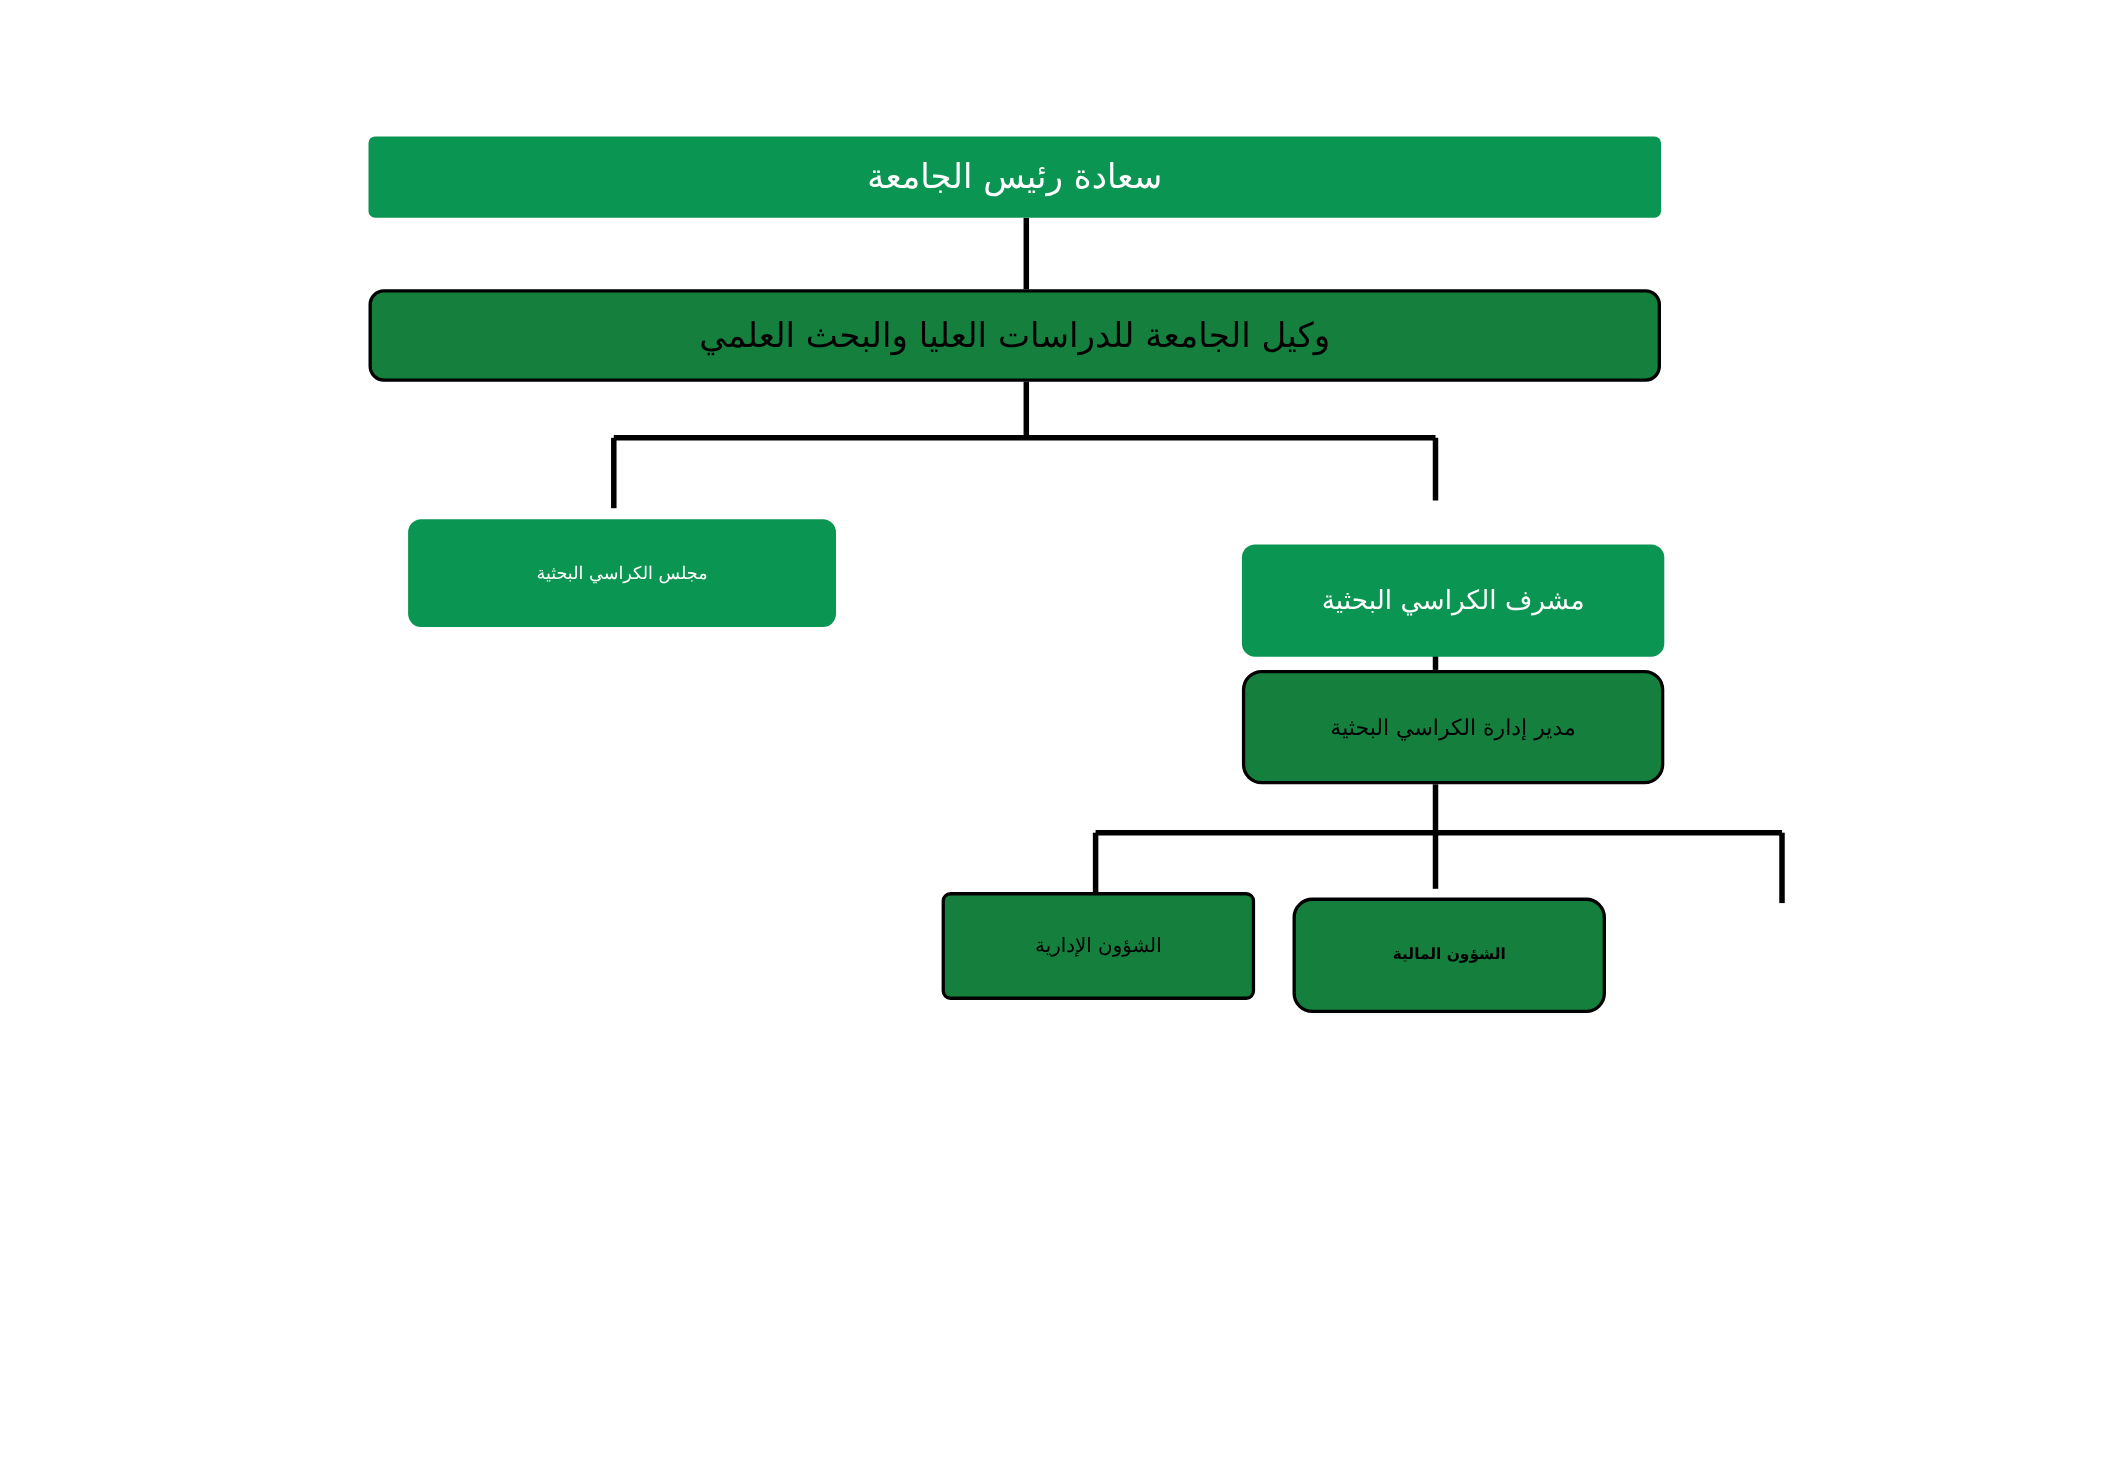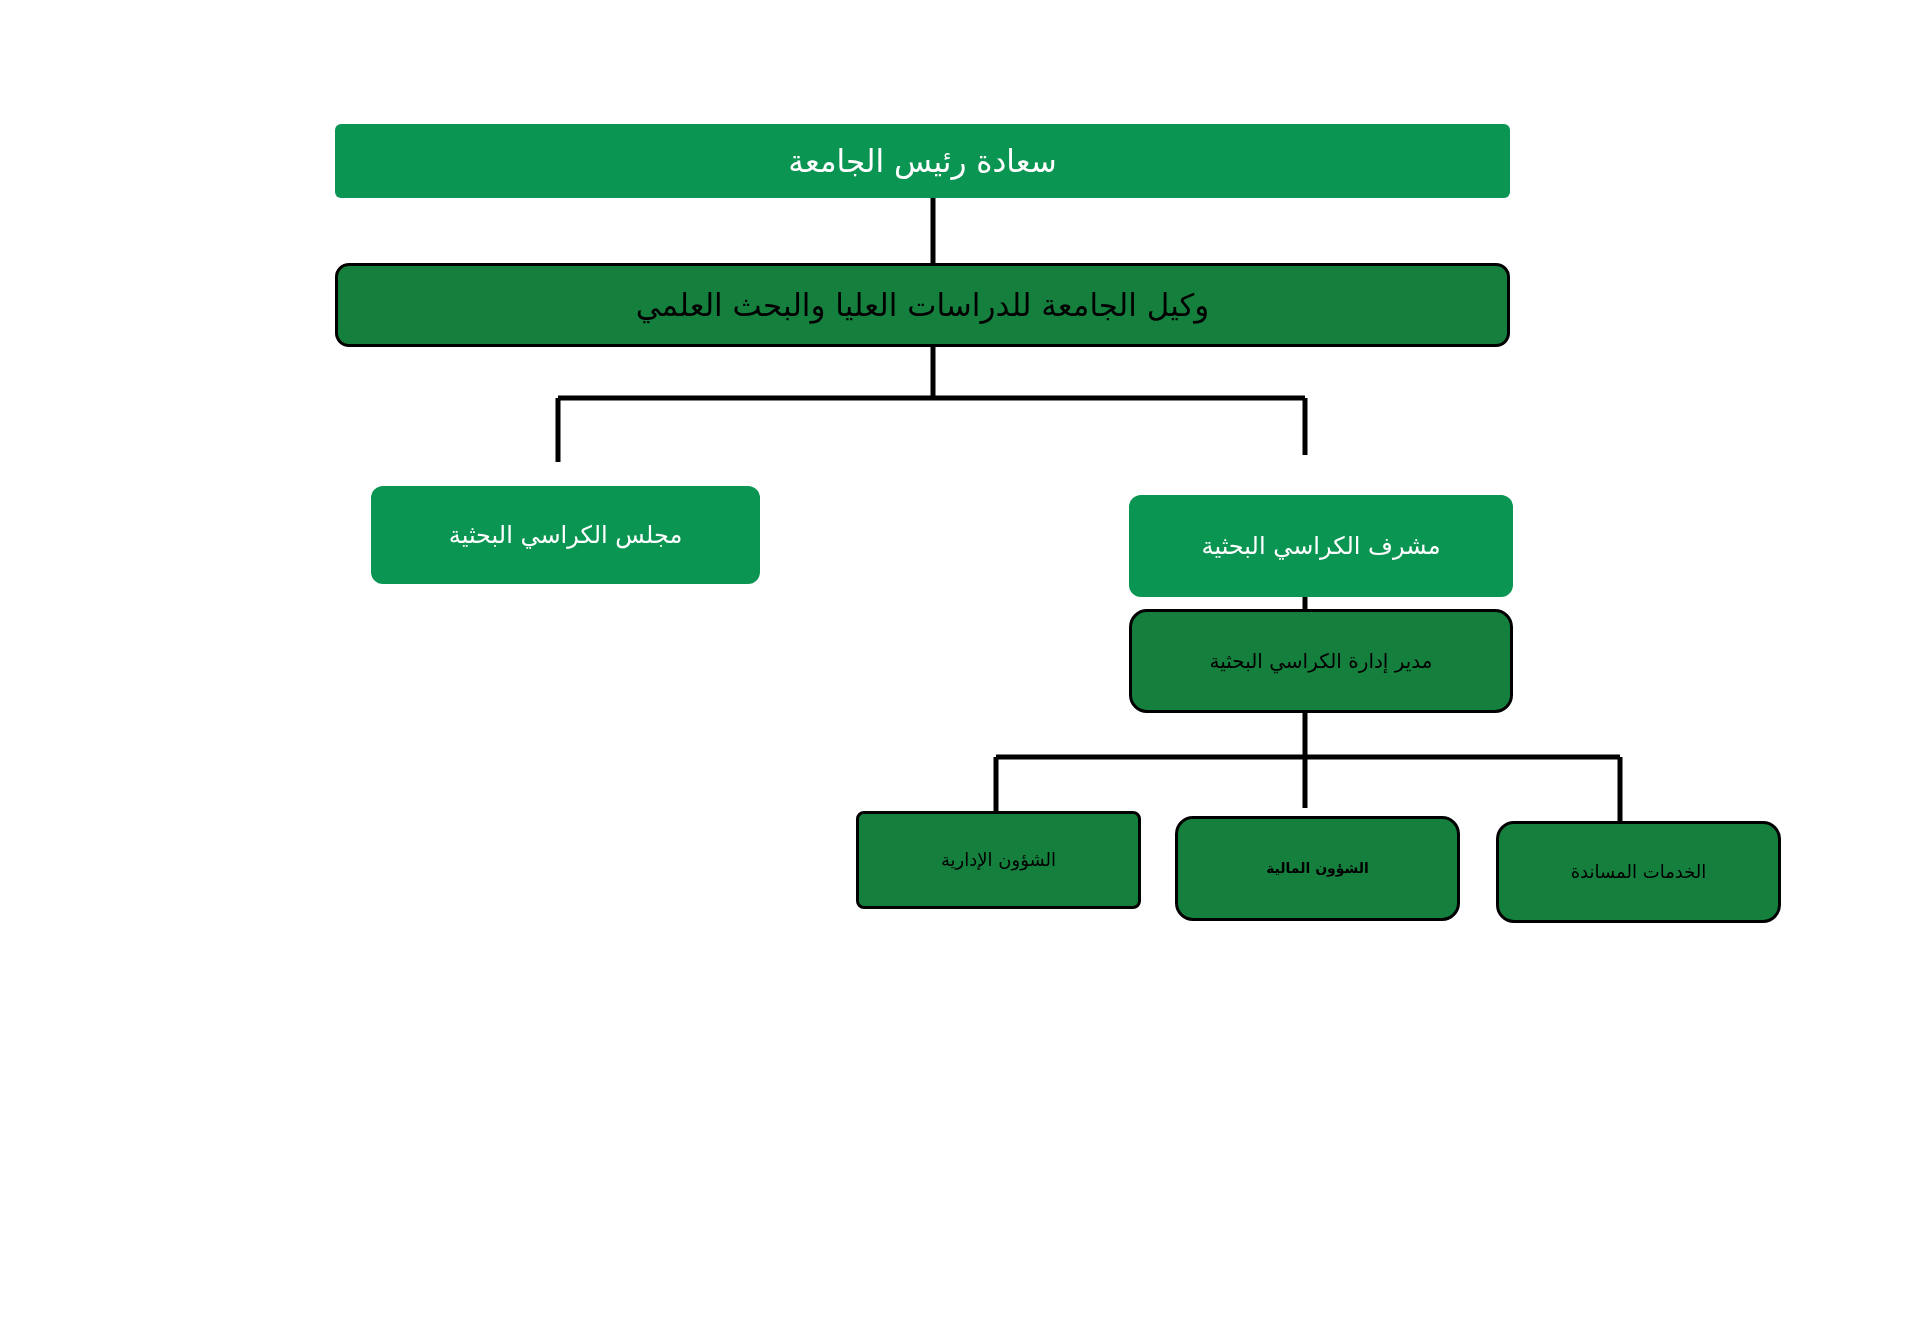"مجلس الكراسي البحثية" #node-council { font-size: 24px -> 16px; top: 486px -> 472px }
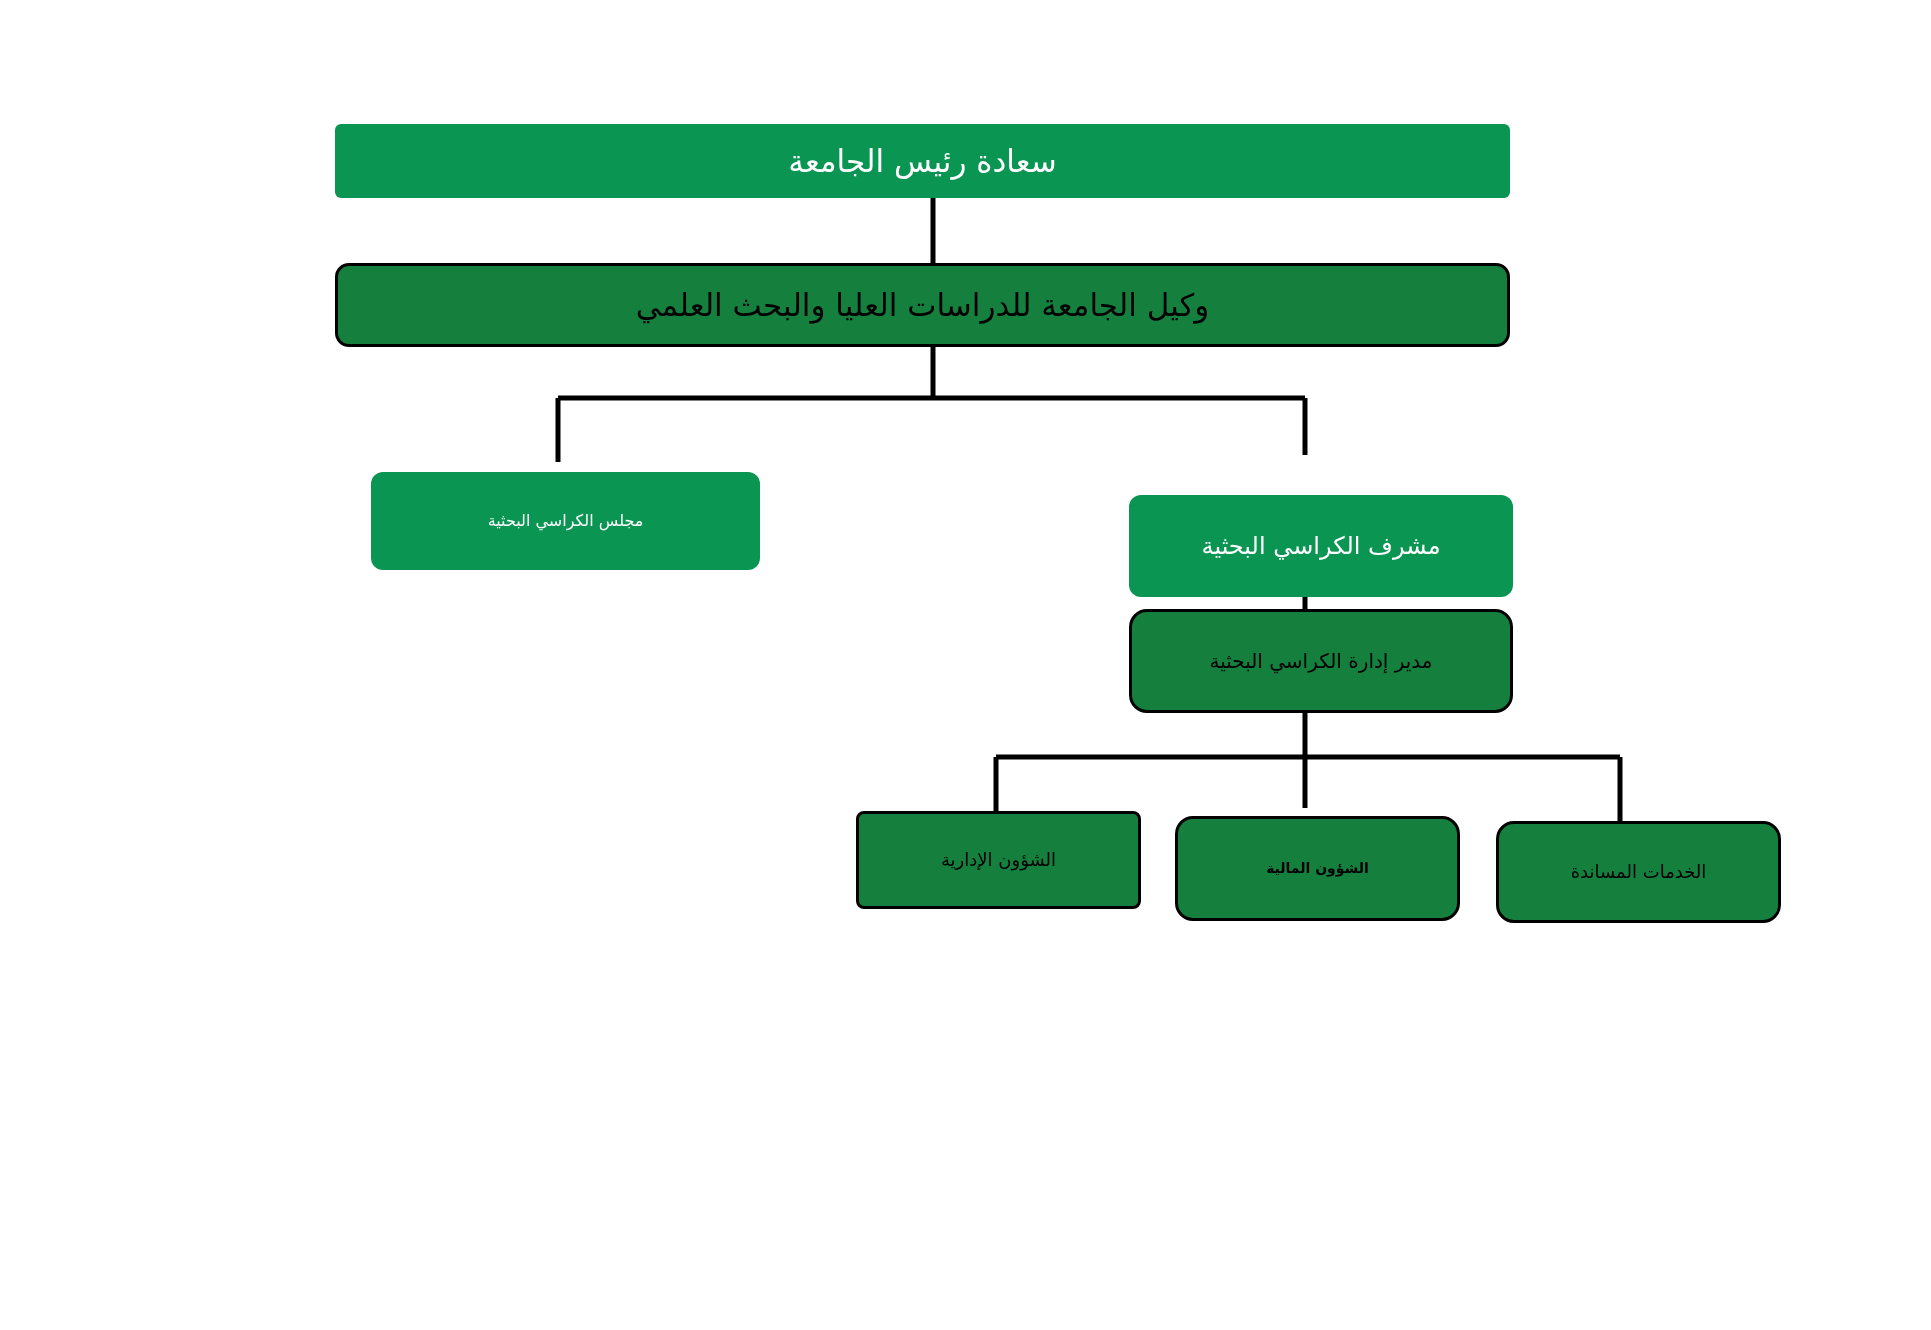"الخدمات المساندة" div.node { html: <div>الخدمات المساندة</div> -> none }
